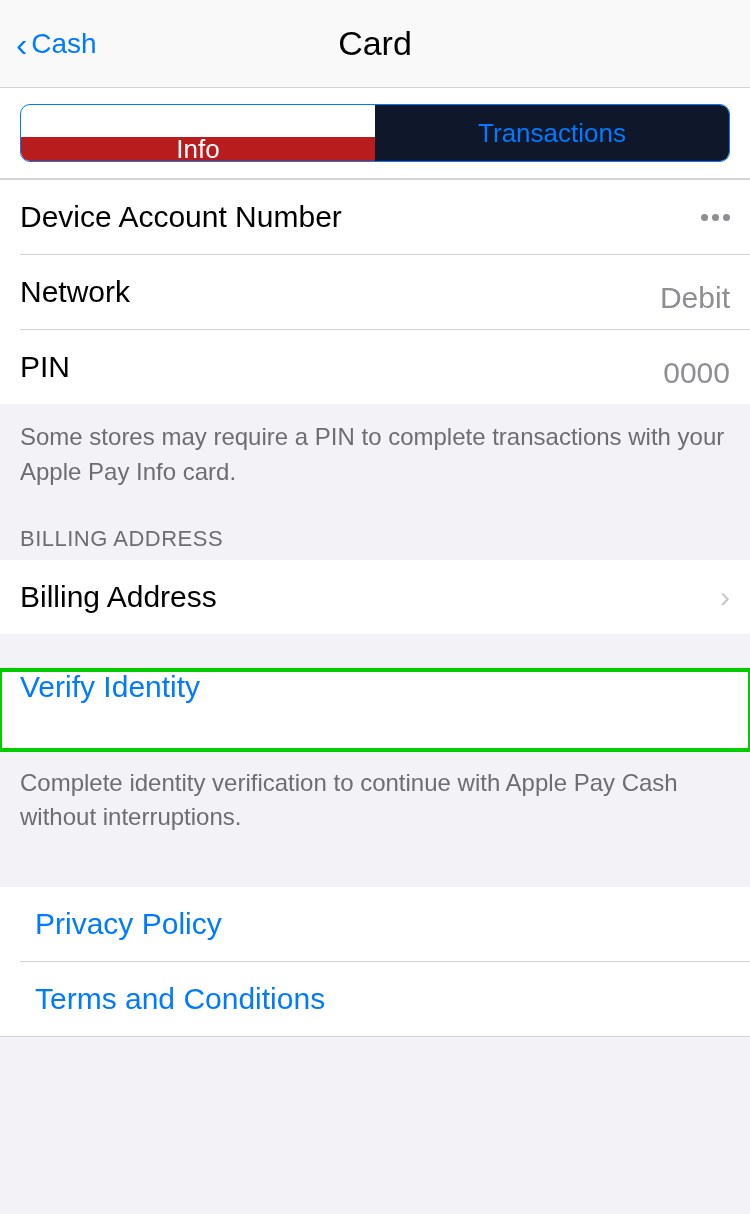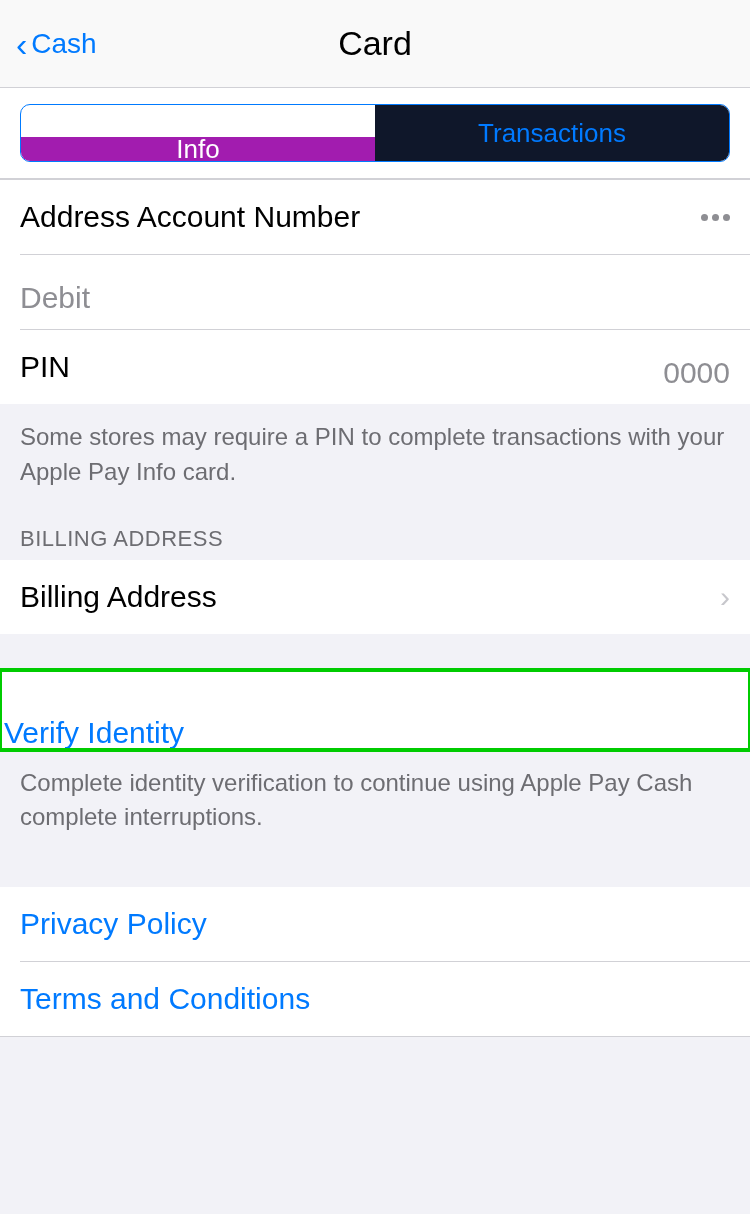"Info" .segment-btn.active { background: #a21caf -> #b91c1c }
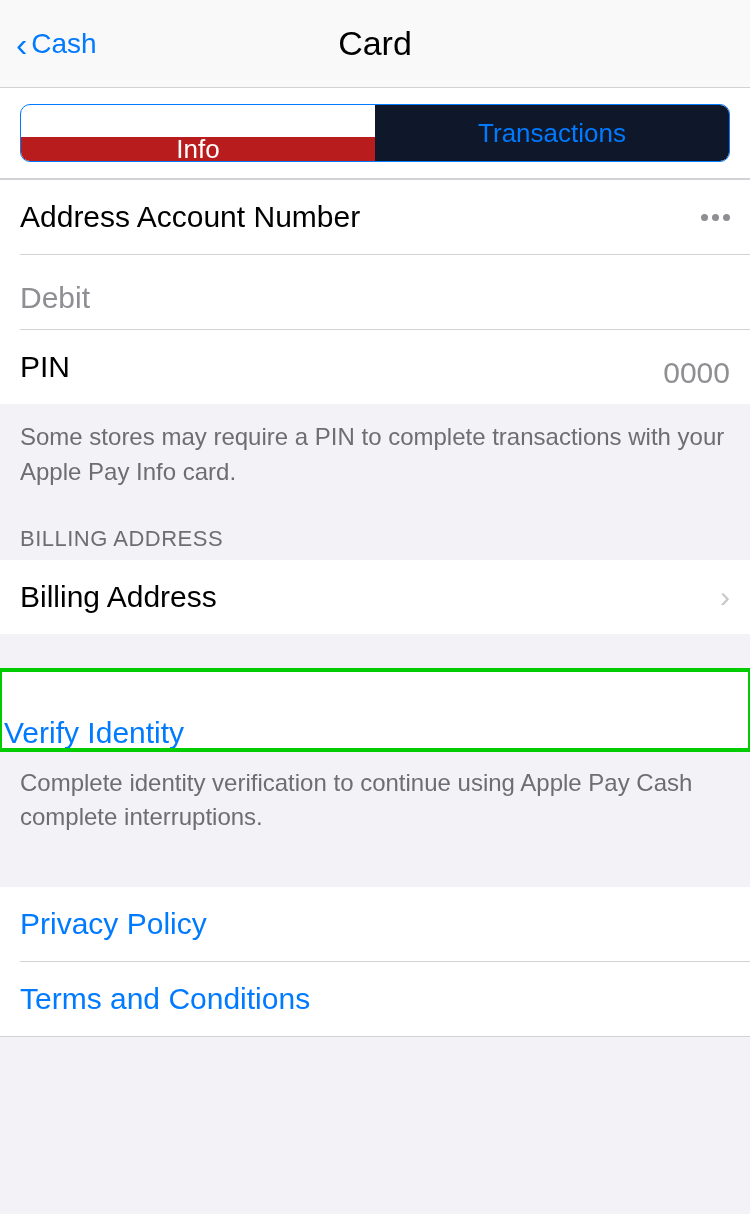"Address Account Number" span.row-label { text: Address -> Device }
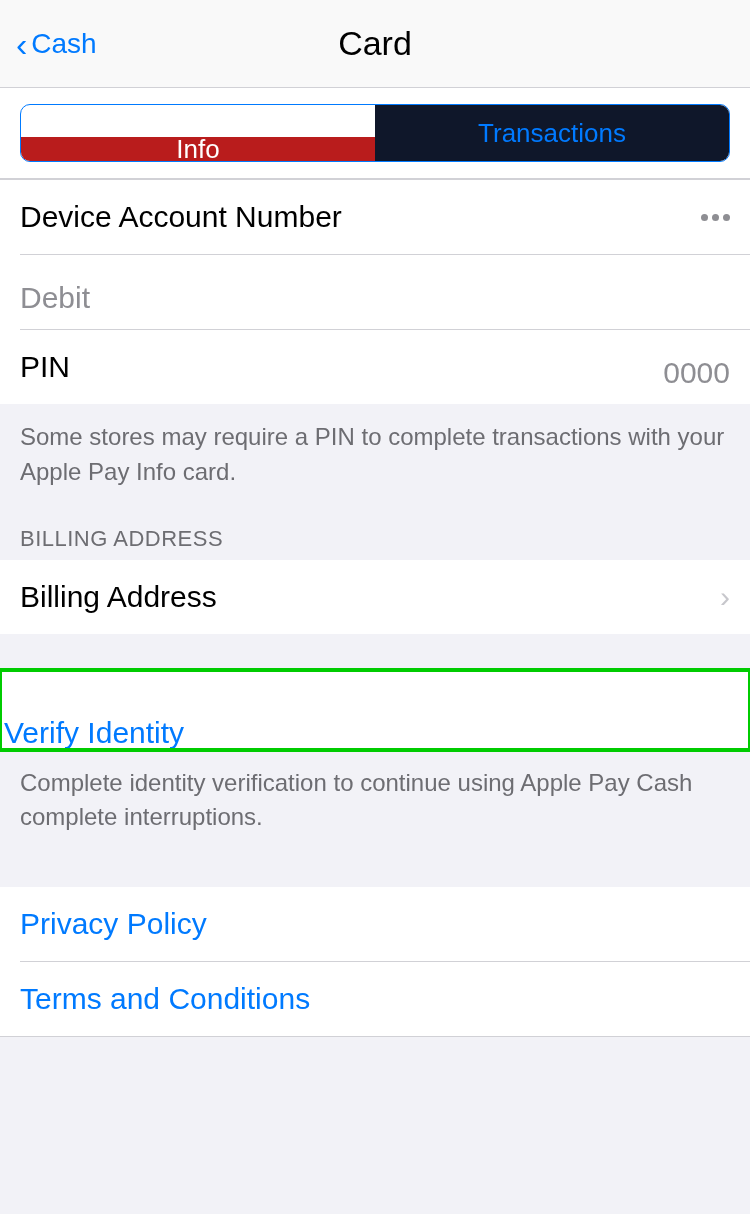"Network" span.row-label { html: none -> <span>Network</span> }
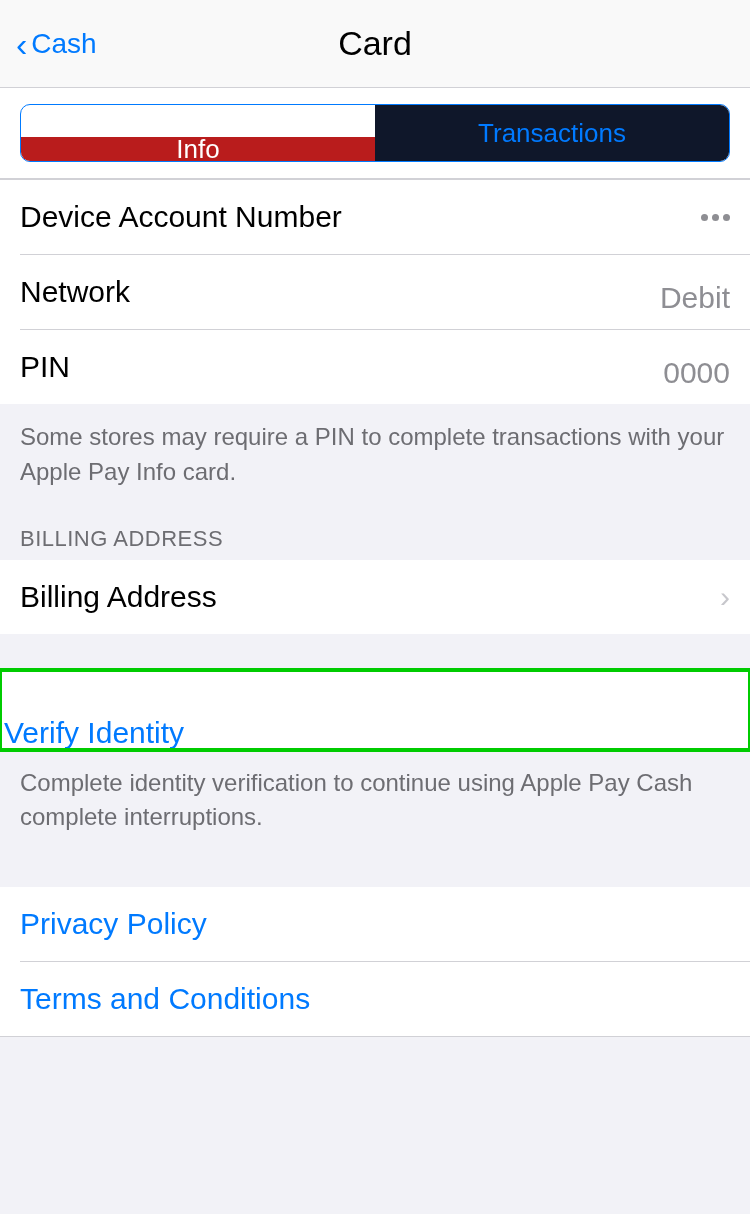"Verify Identity" .verify-row { align-items: flex-end -> flex-start; padding: 0 4px -> 0 20px }
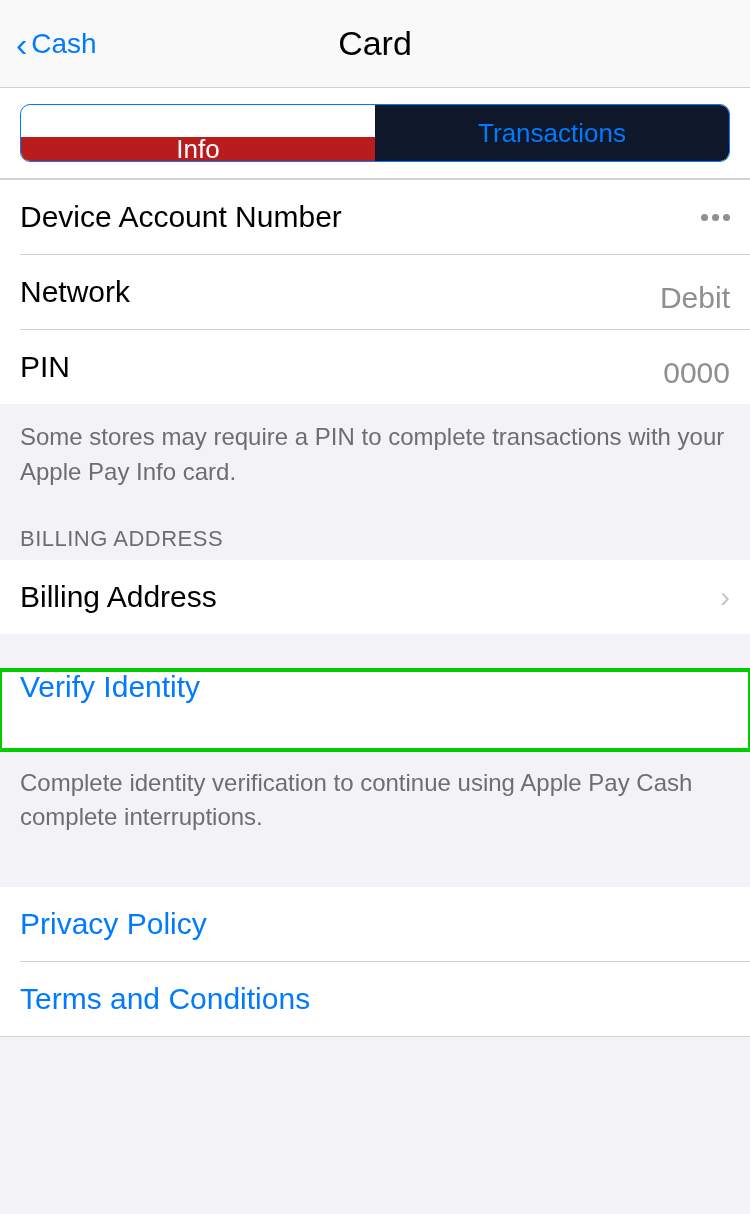"Complete identity verification to" span.gray-info-text { text: using Apple Pay Cash complete -> with Apple Pay Cash without }
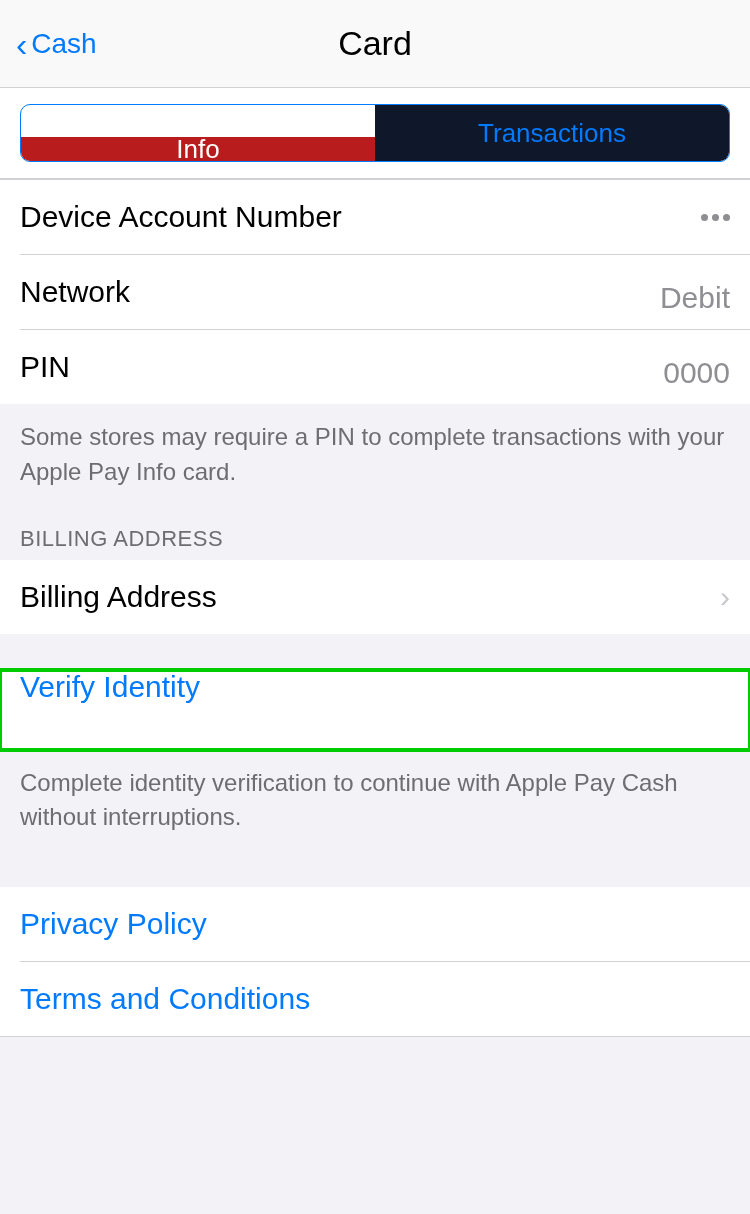"Privacy Policy" .link-row { padding: 0 20px -> 0 35px }
